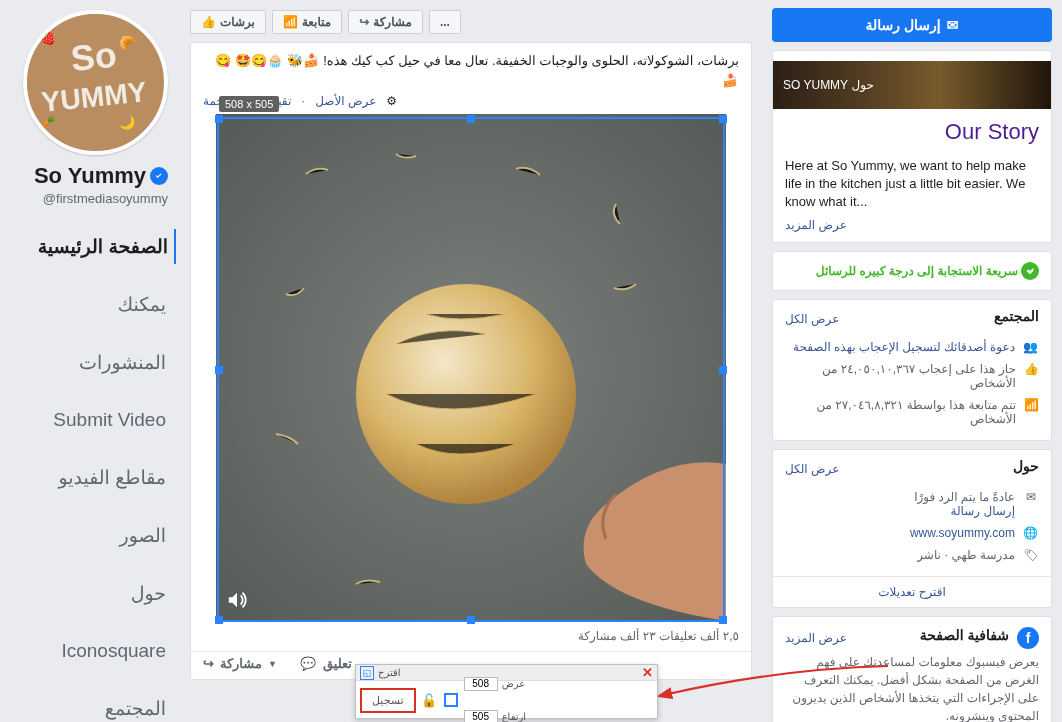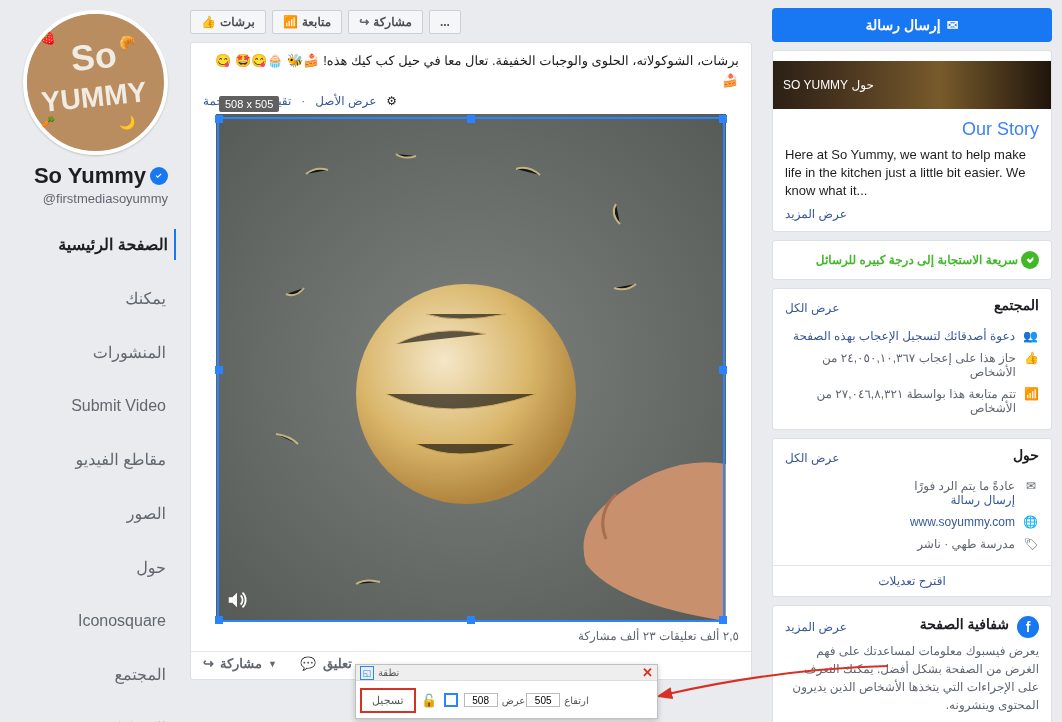"Our Story" .our-story-title { color: #3b82f6 -> #4c1d95; font-size: 18px -> 22px; margin-bottom: 6px -> 12px }
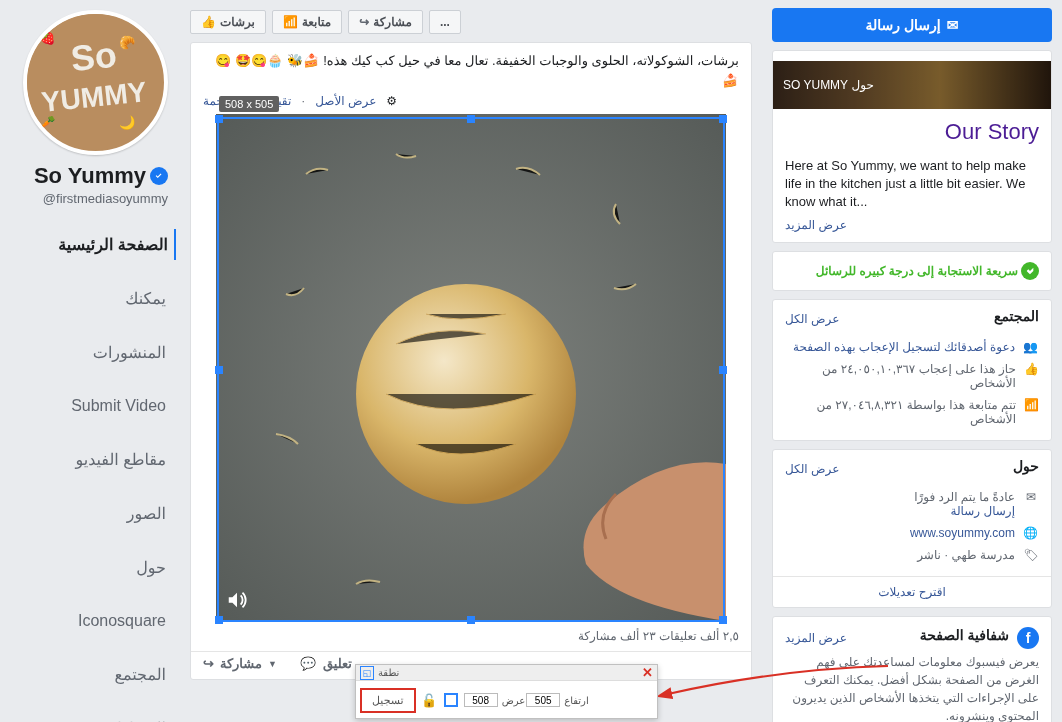"الصفحة الرئيسية" .nav-list li { font-size: 16px -> 19px }
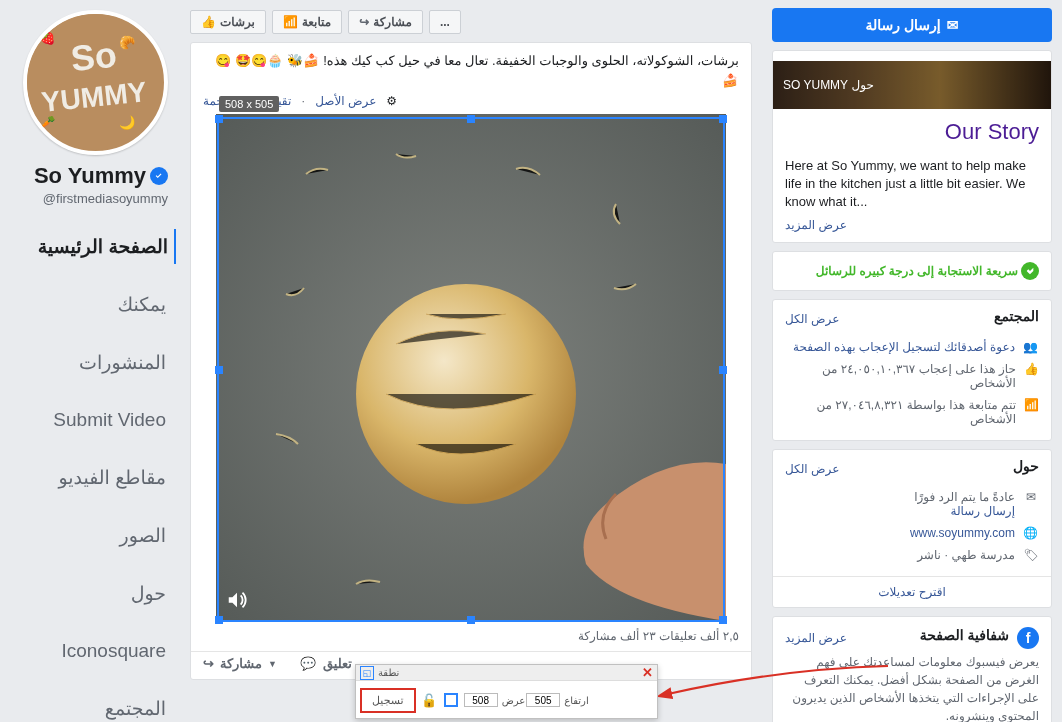"نطقة" span { text: نطقة -> اقترح }
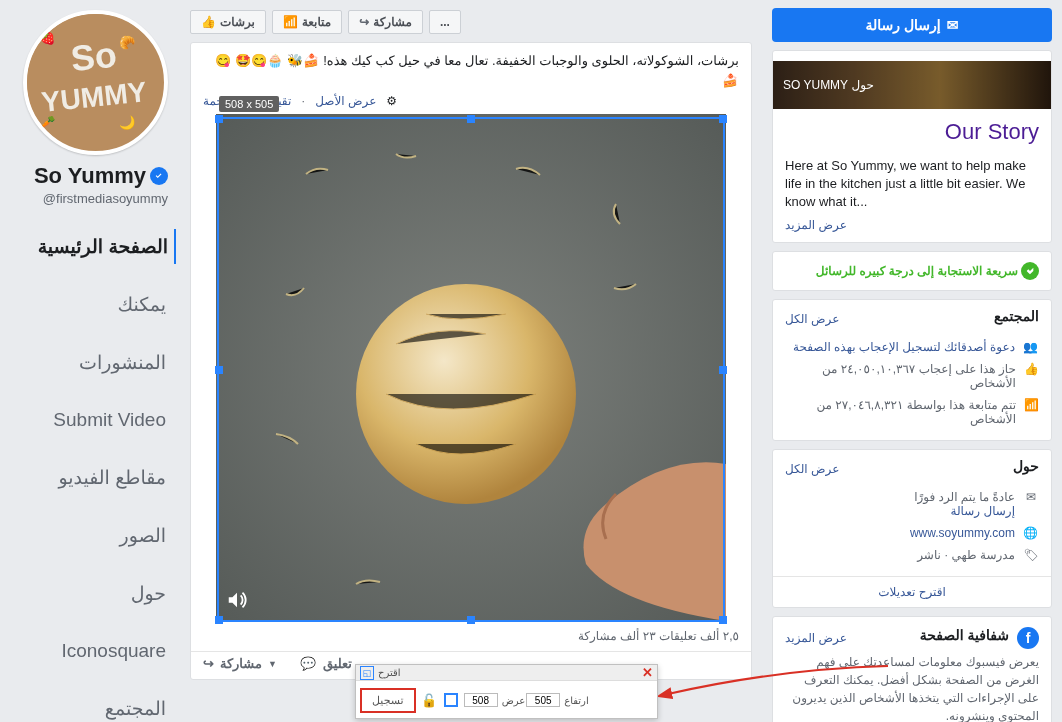"508" .dims { align-items: center -> none; flex-direction: none -> column; gap: 1px -> 19px }
